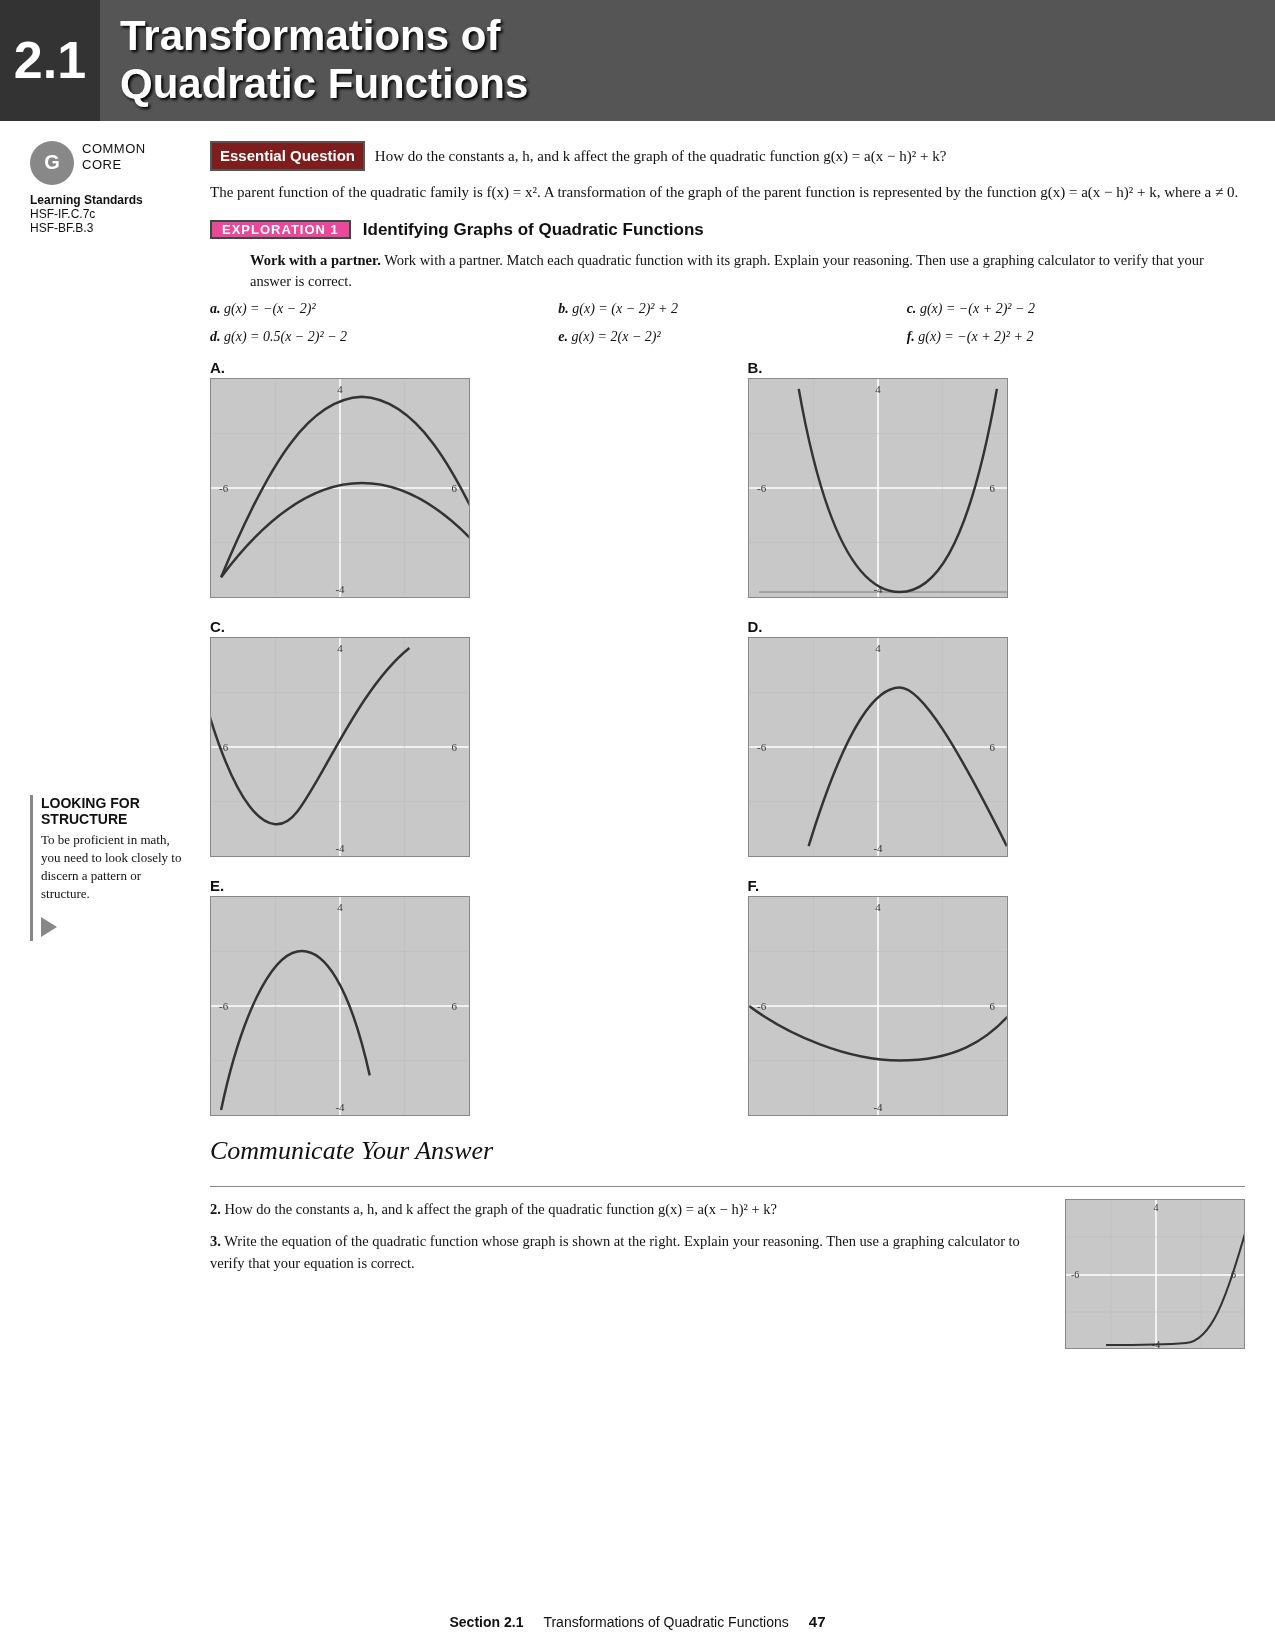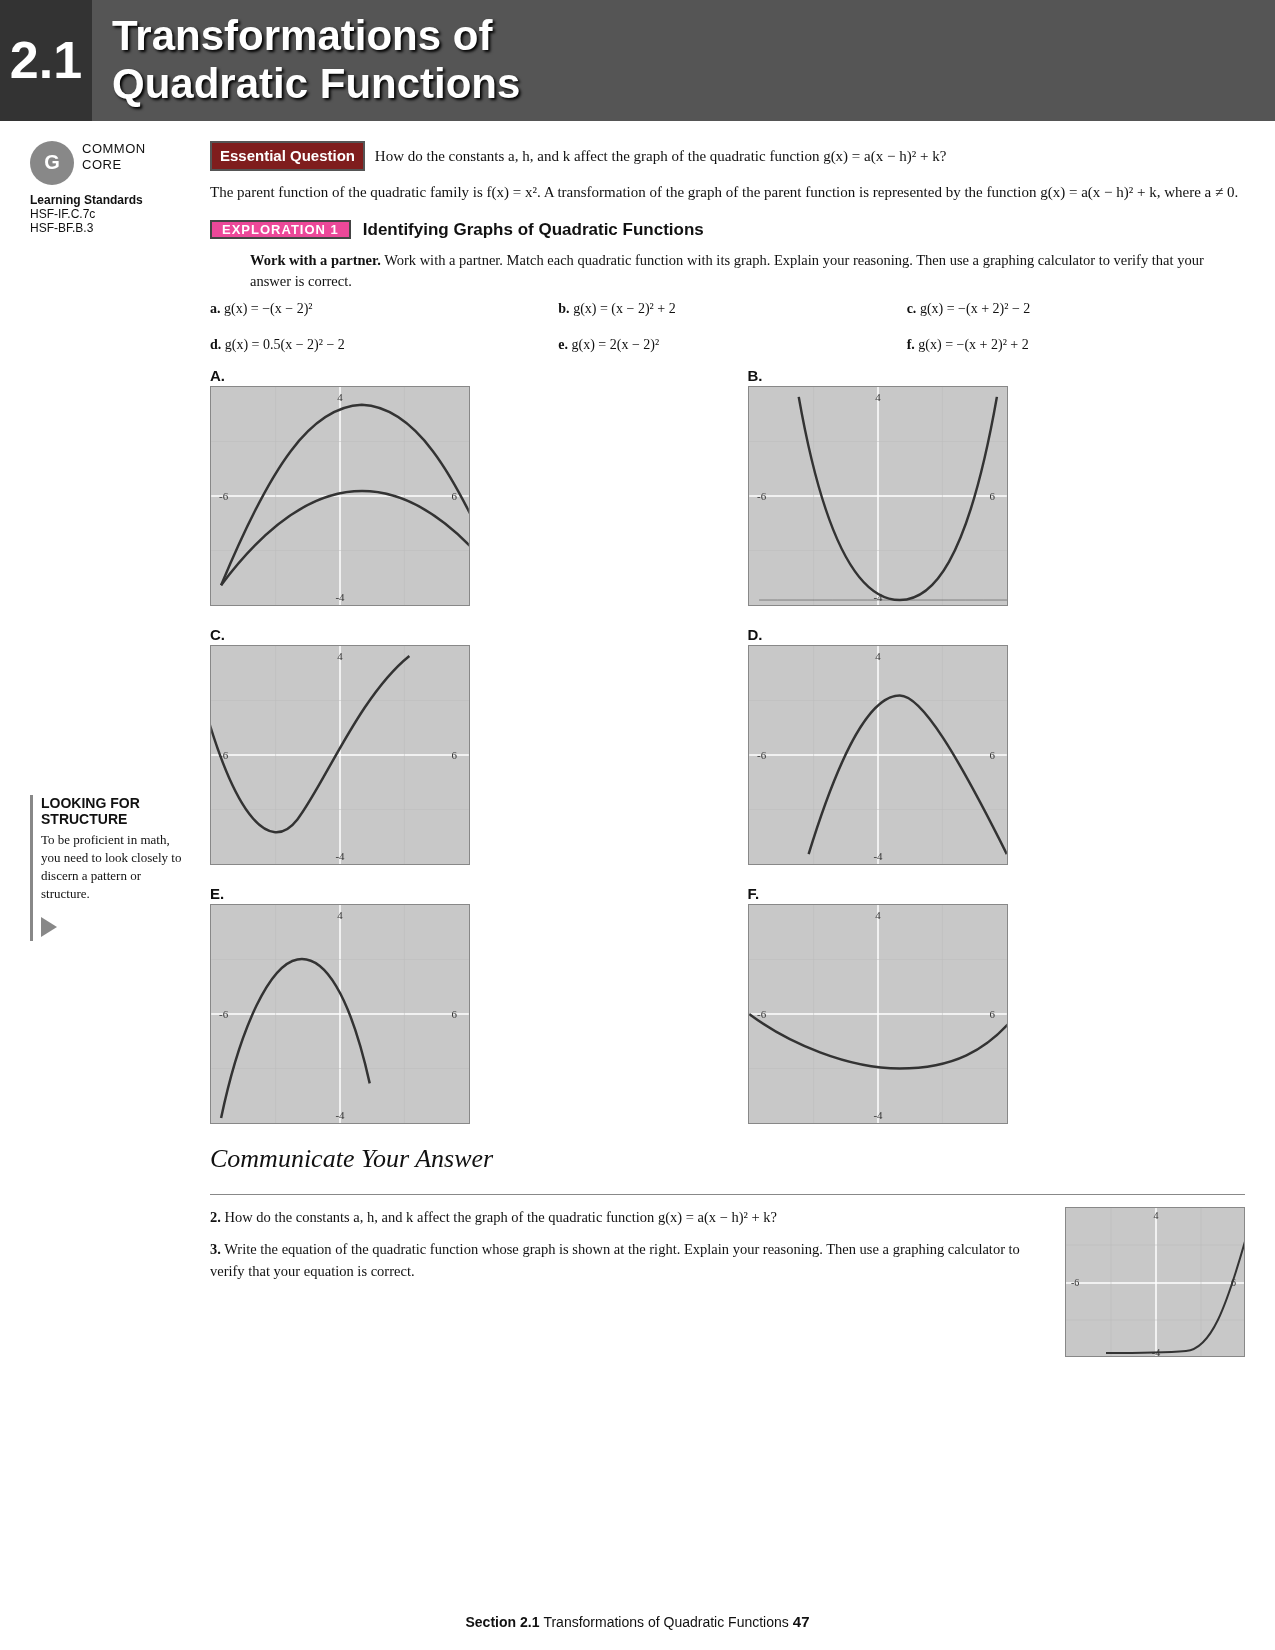"2.1" .header-number-box { width: 92px -> 100px }
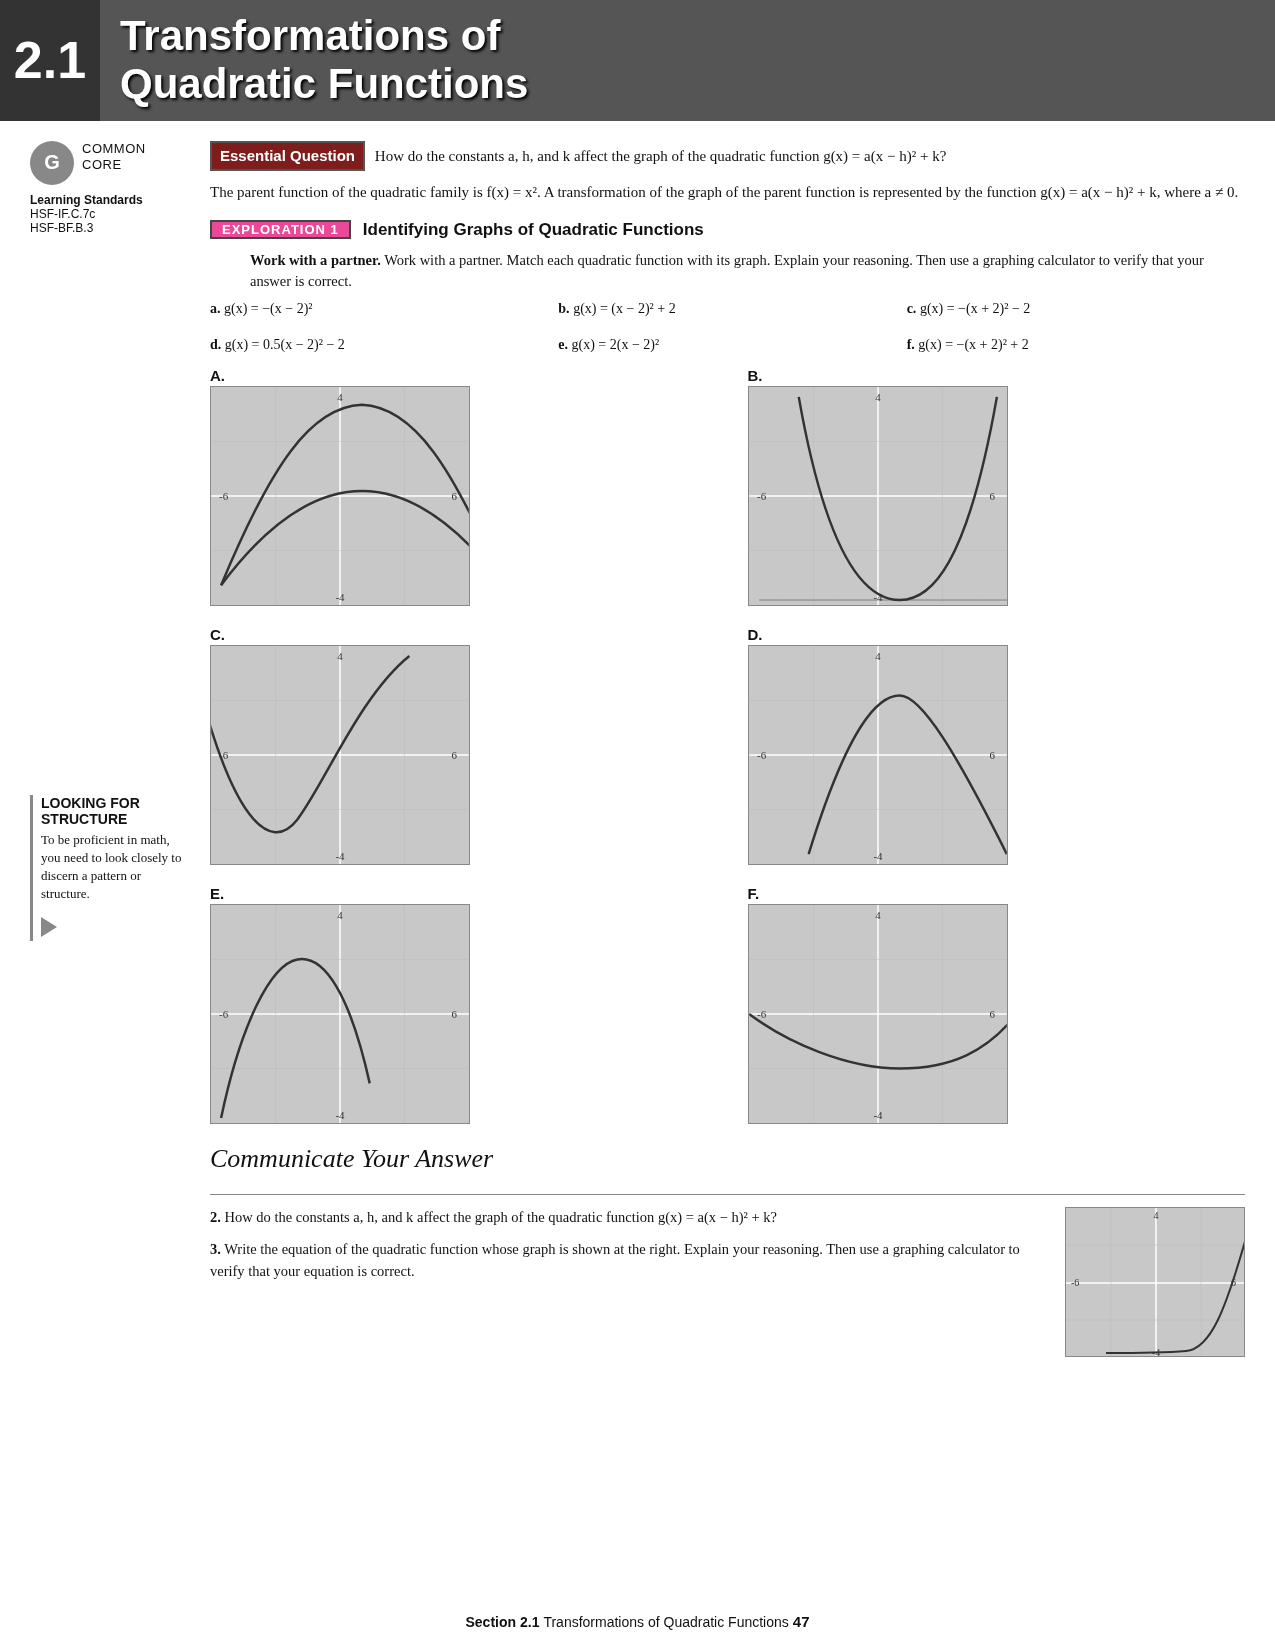"a. g(x) = −(x −" .function-list { font-style: none -> italic; gap: 20px 10px -> 12px 10px }
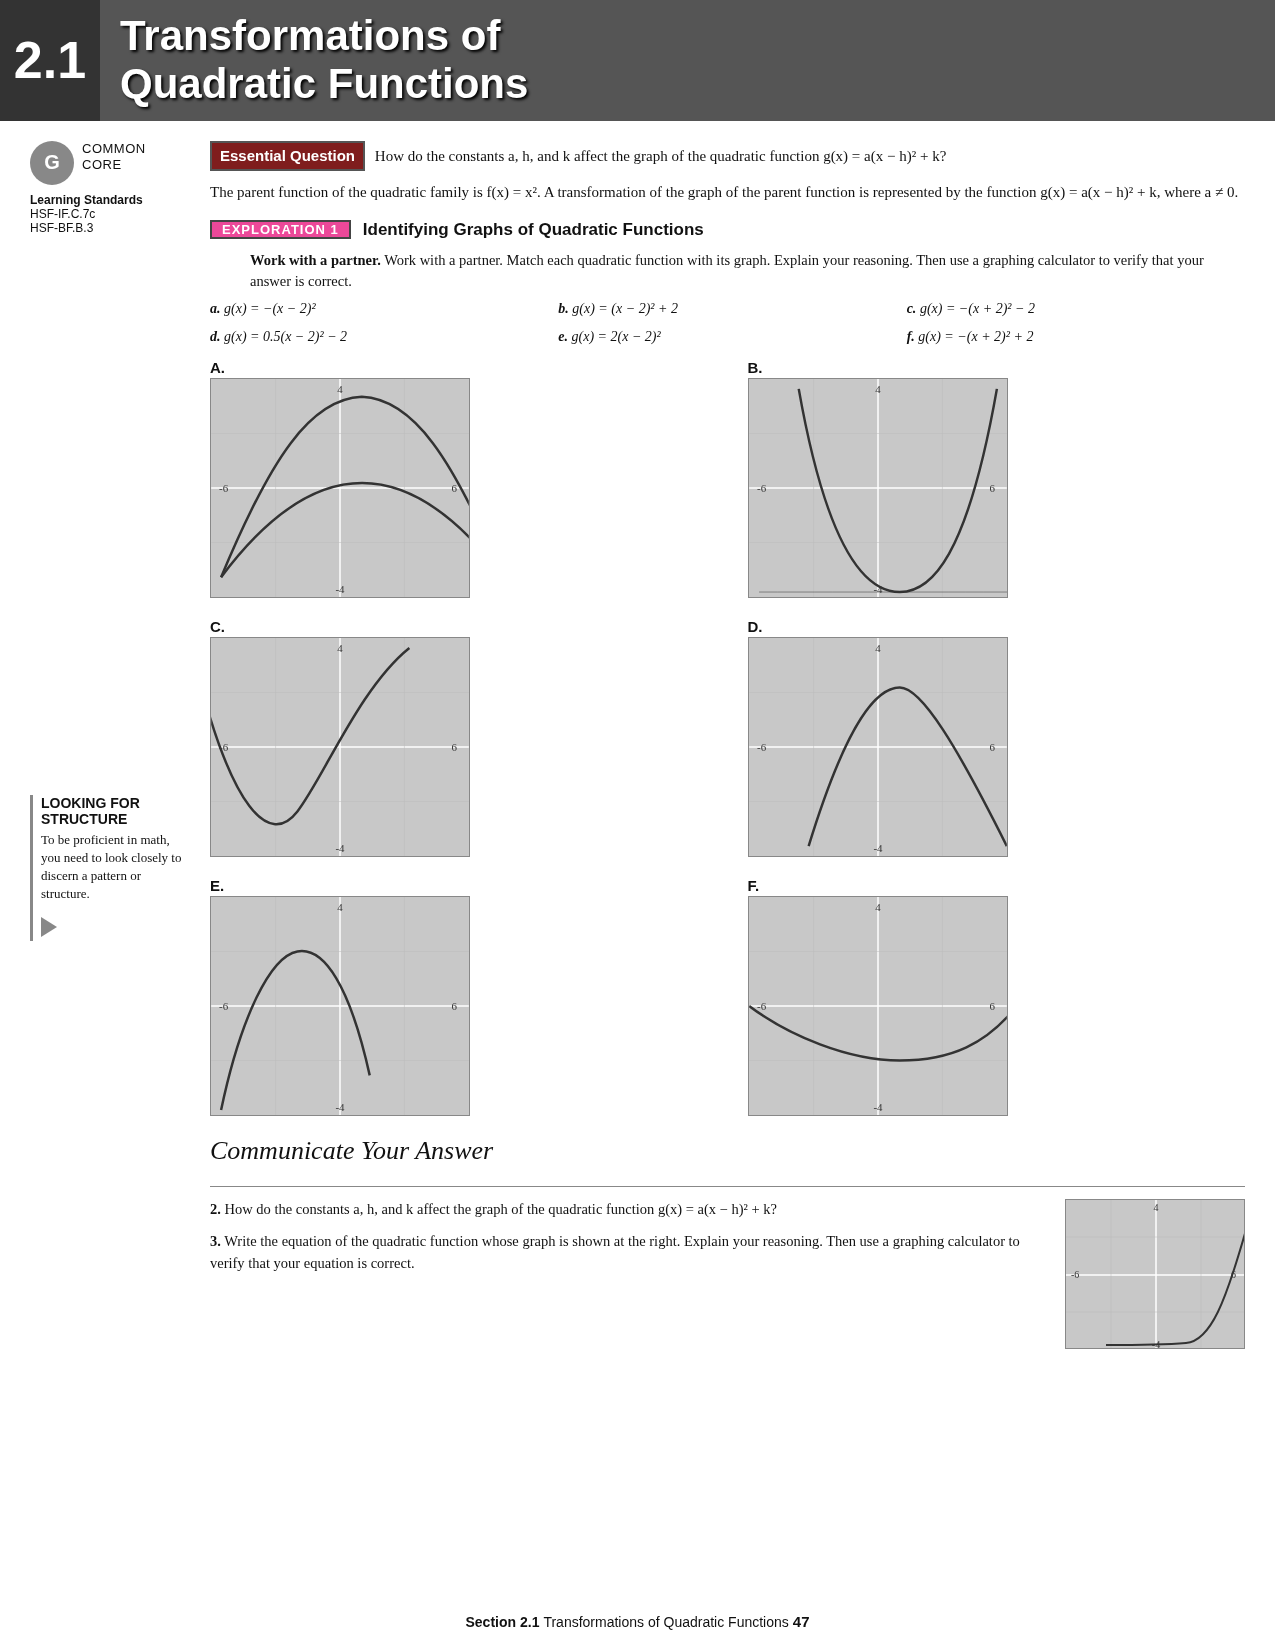"Section 2.1" .page-footer { gap: 4px -> 20px }
